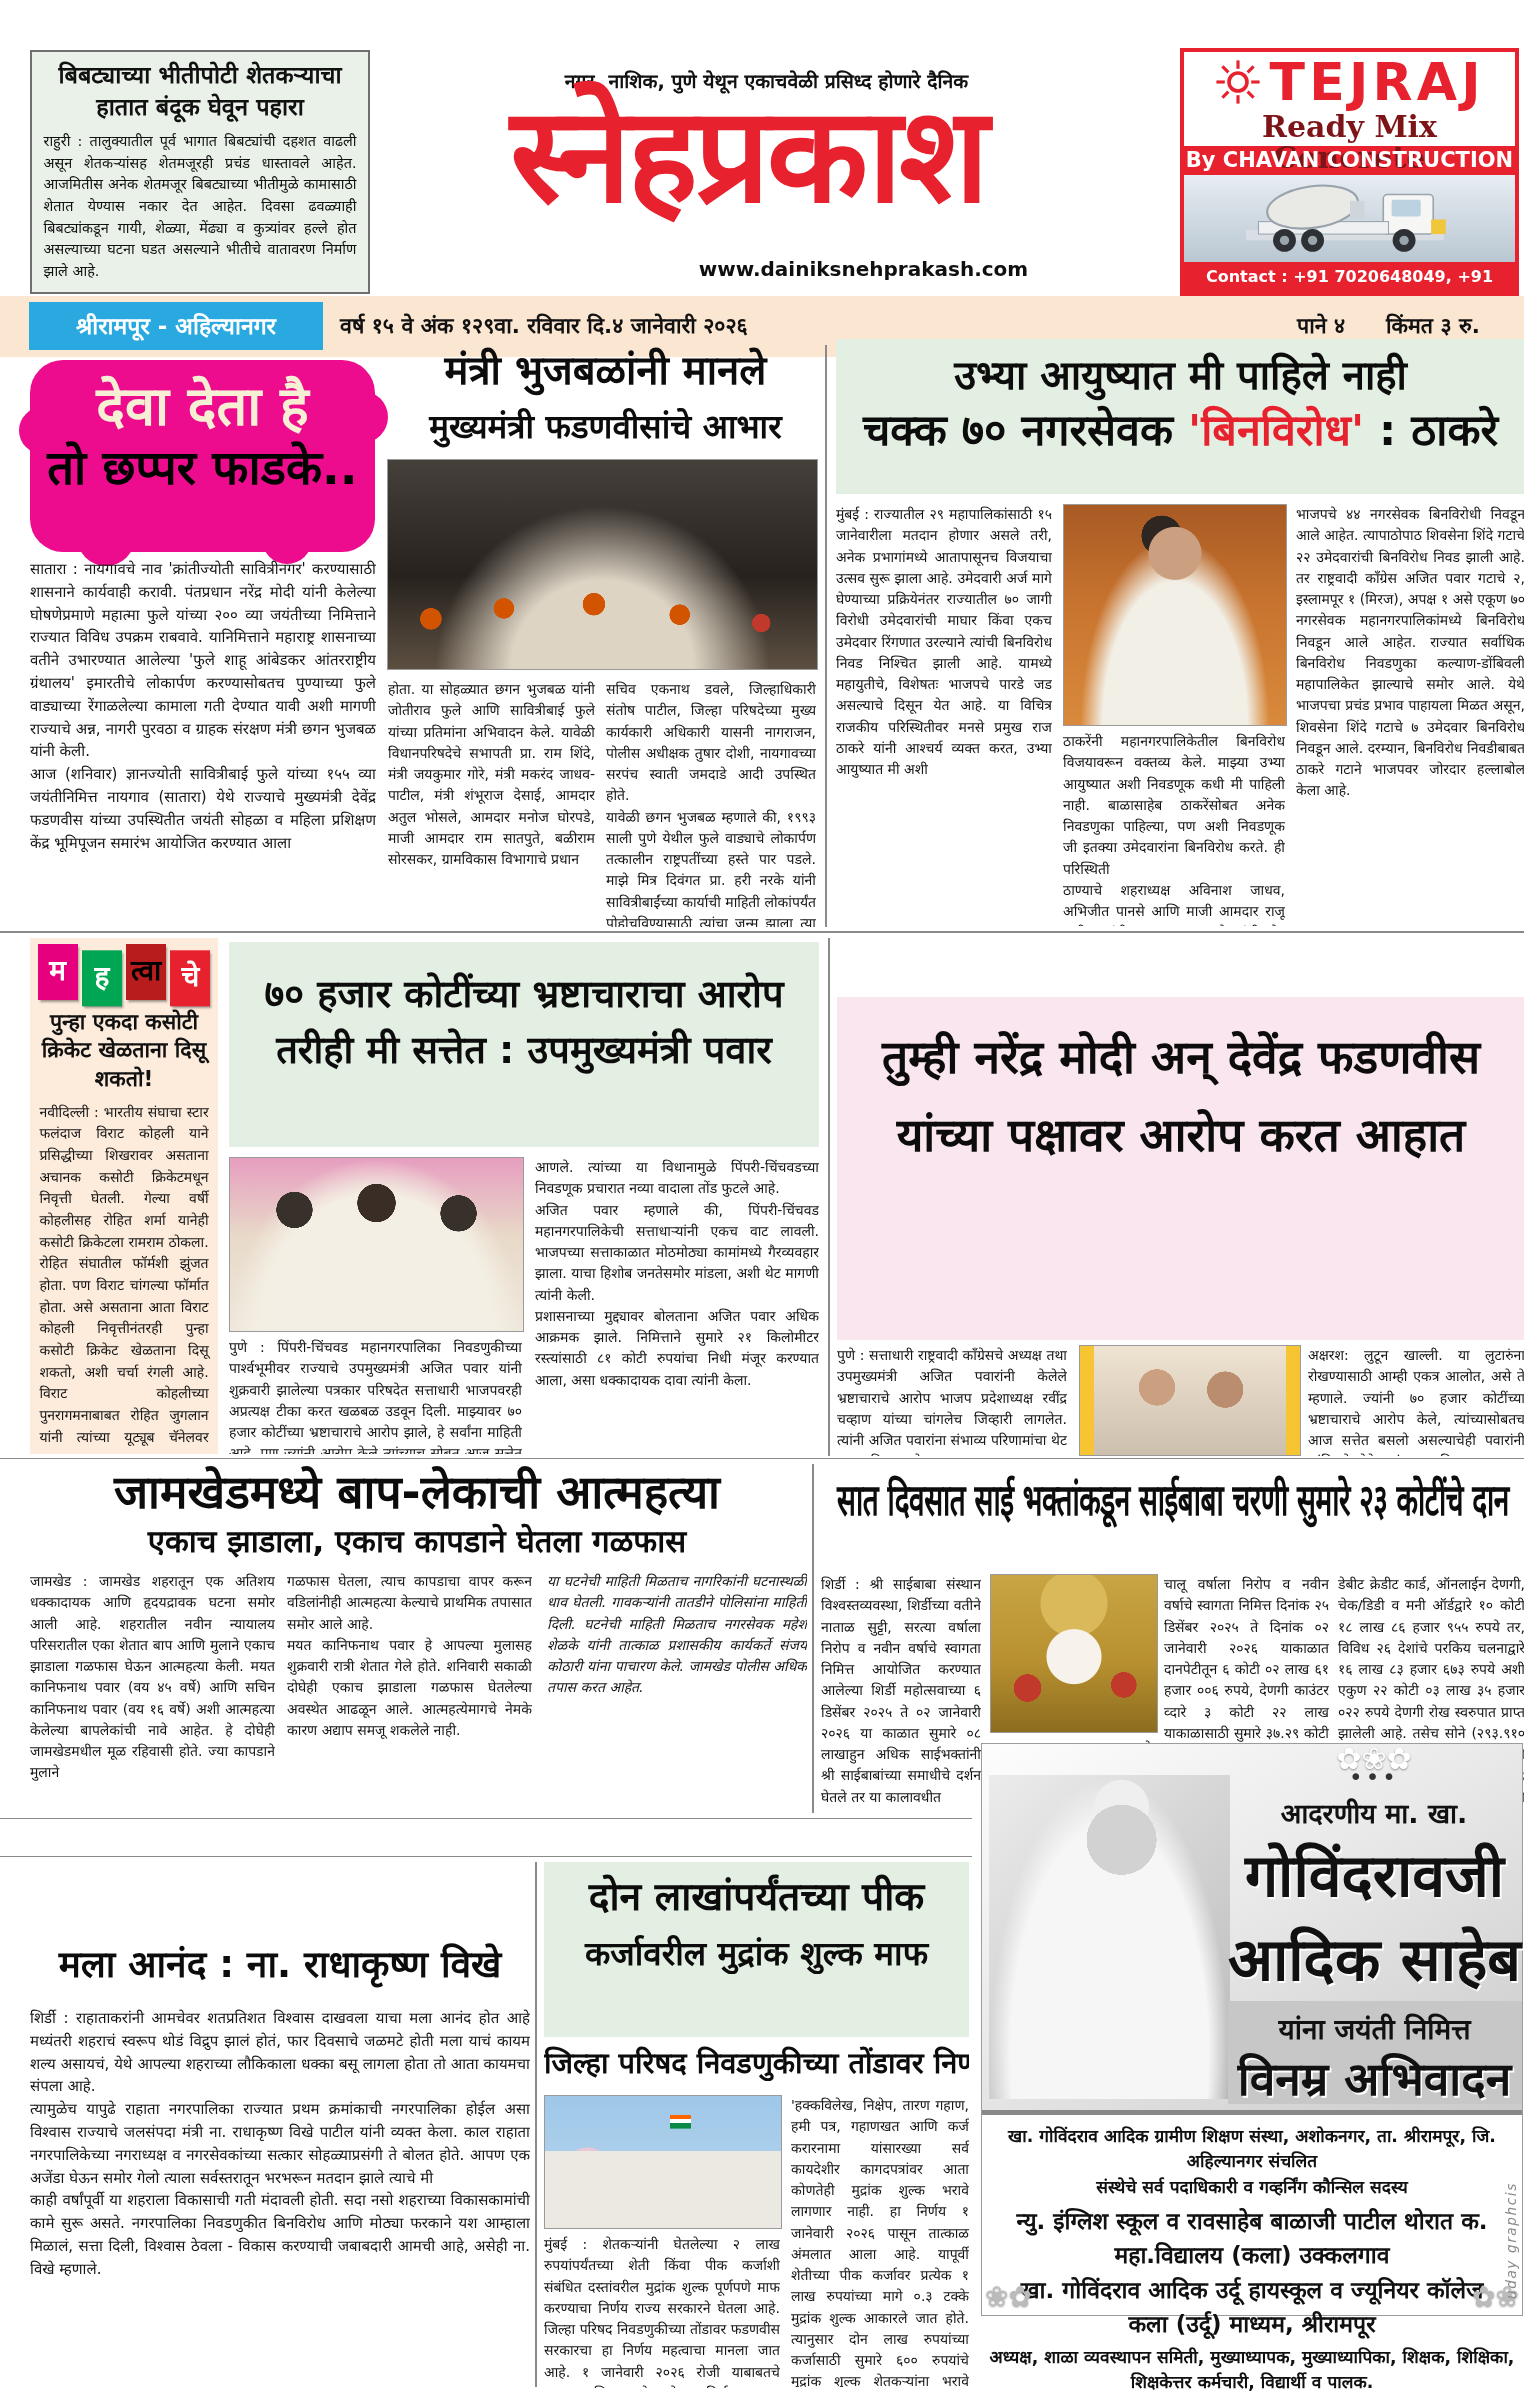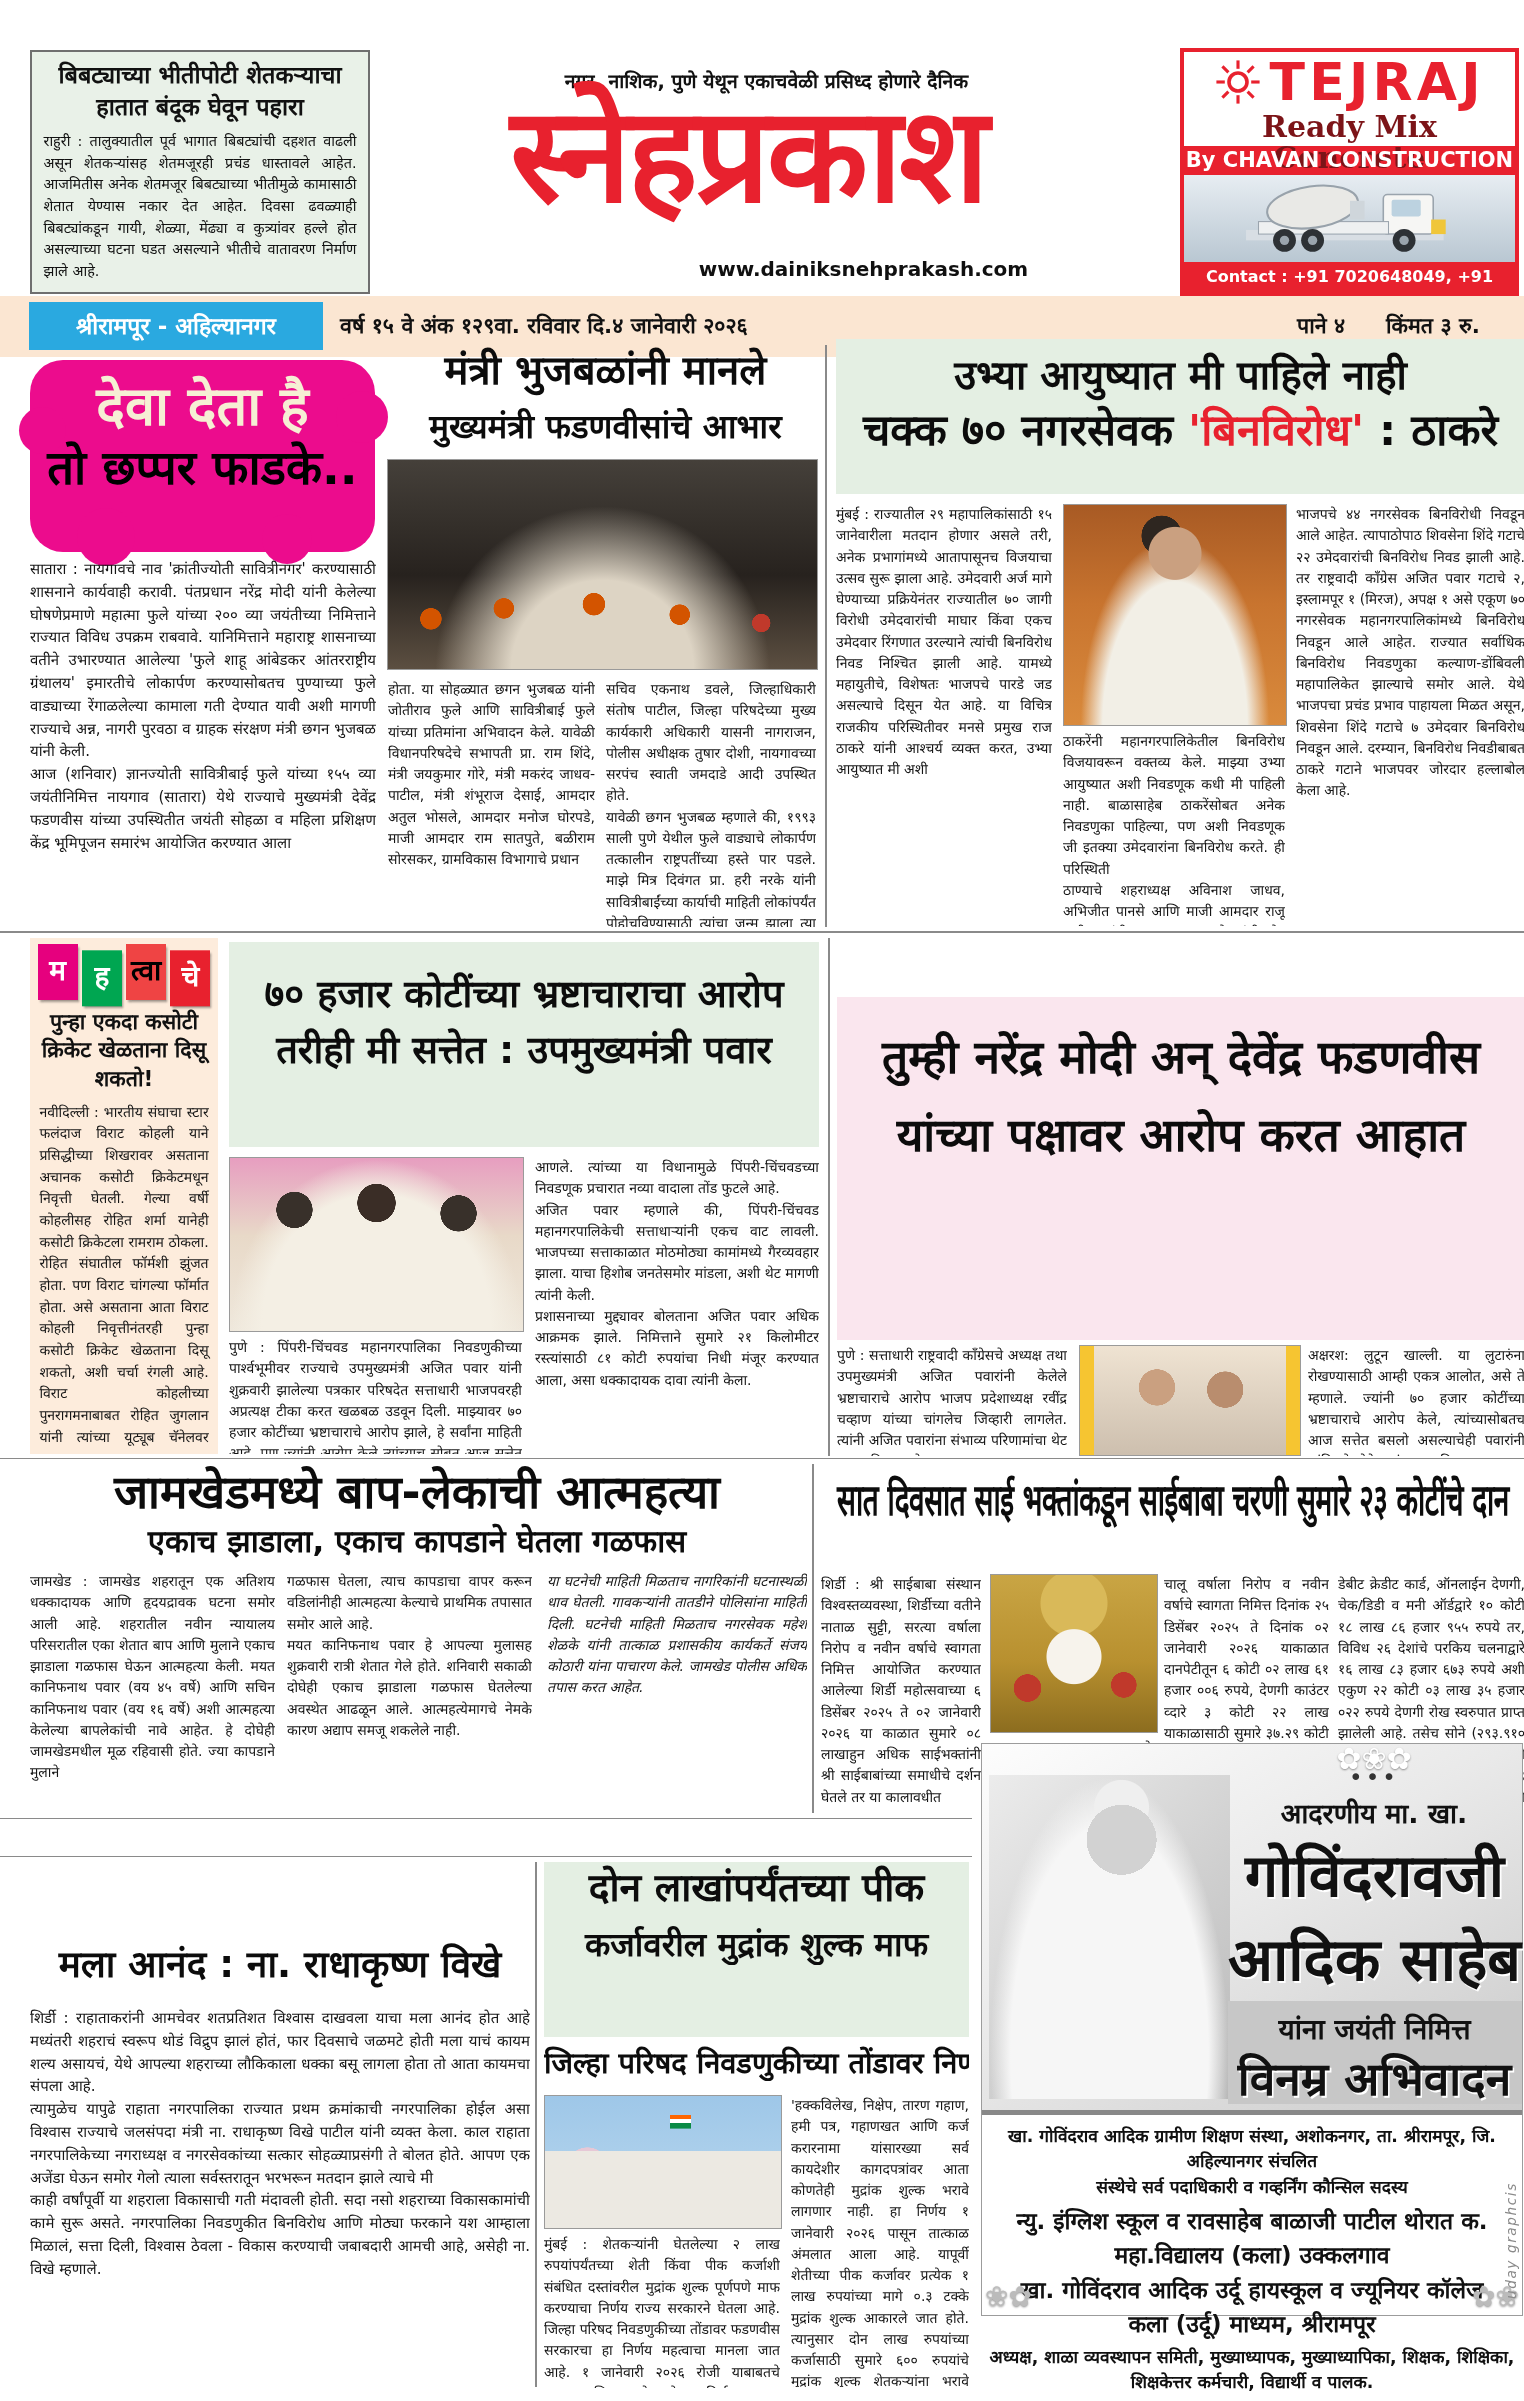"त्वा" span.tag { background: #ef4444 -> #b91c1c }
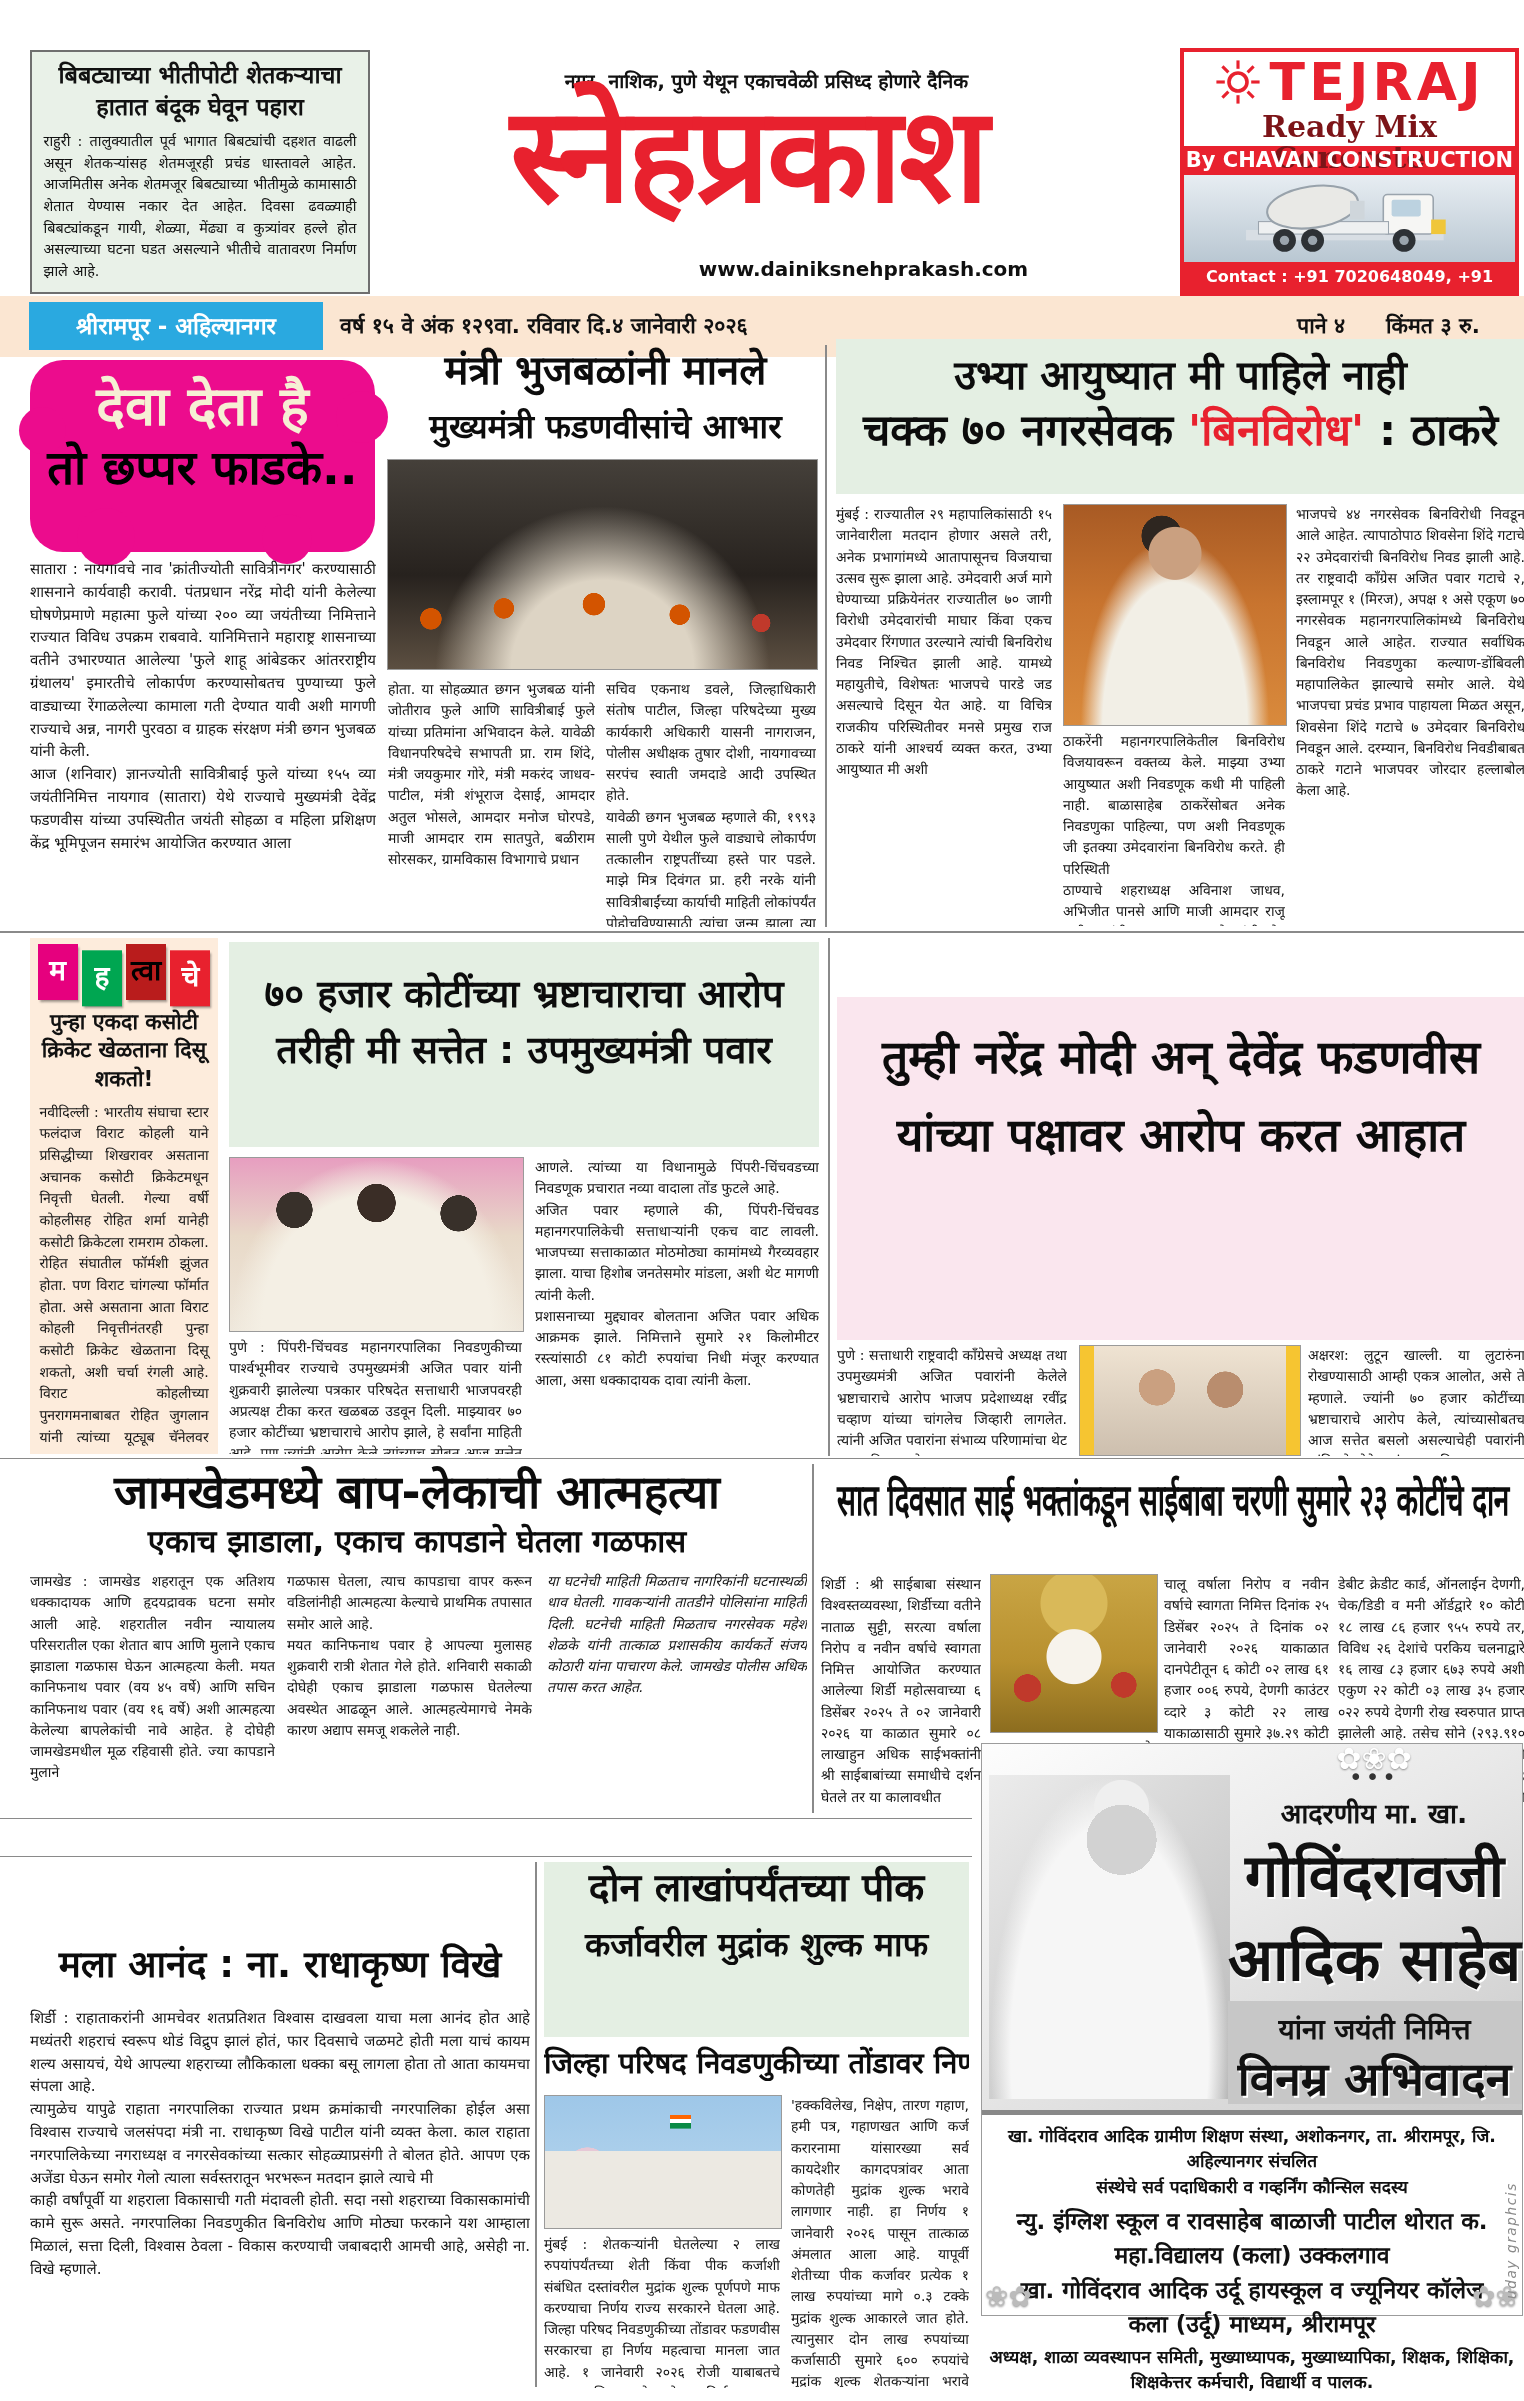"दोन लाखांपर्यंतच्या पीक" div.hl { padding-top: 2px -> 11px }
